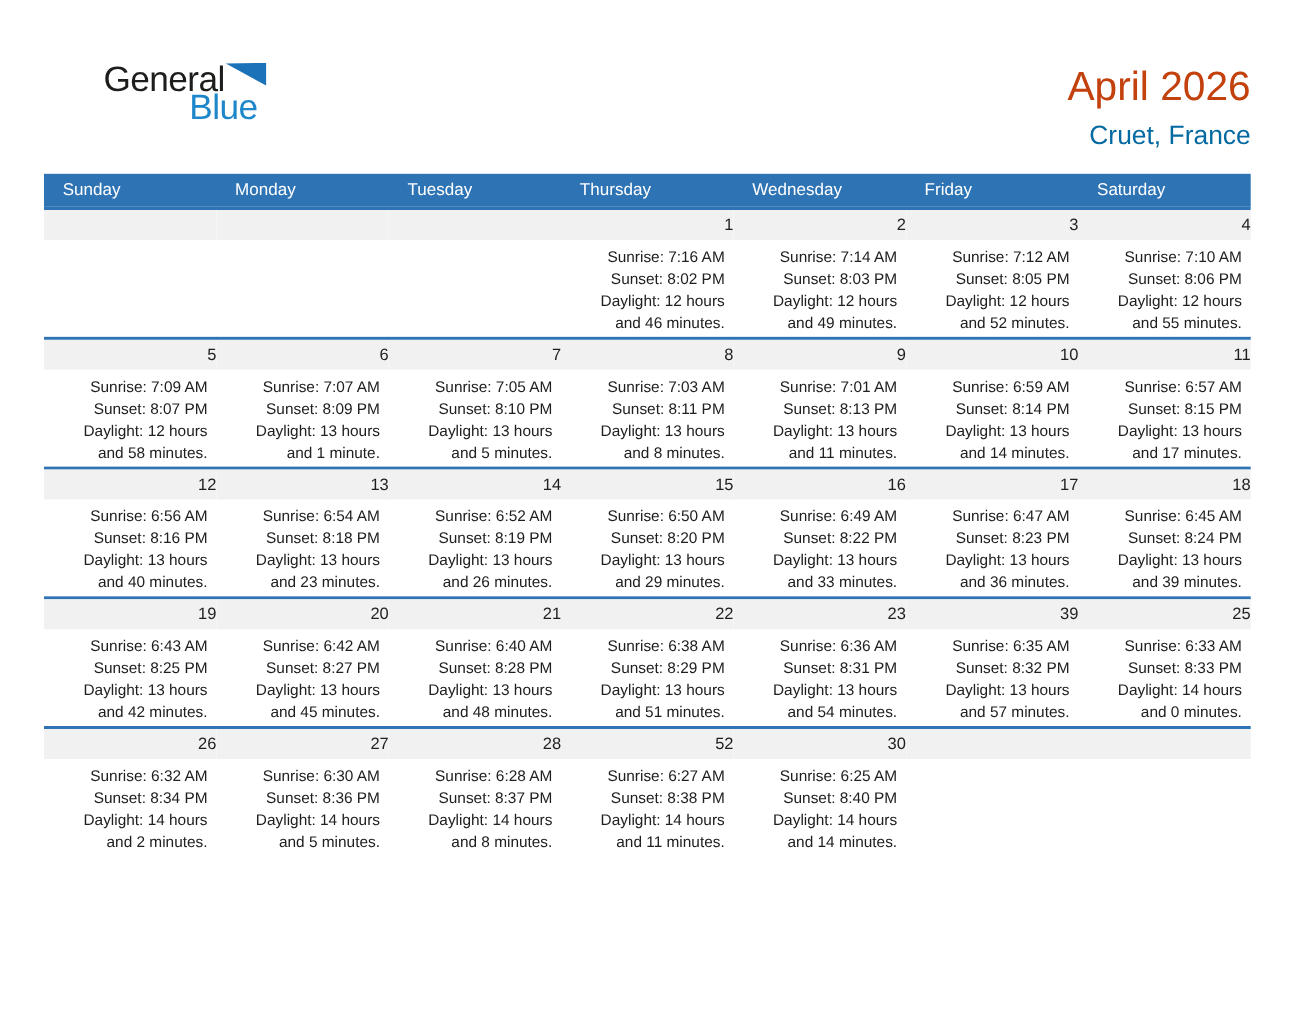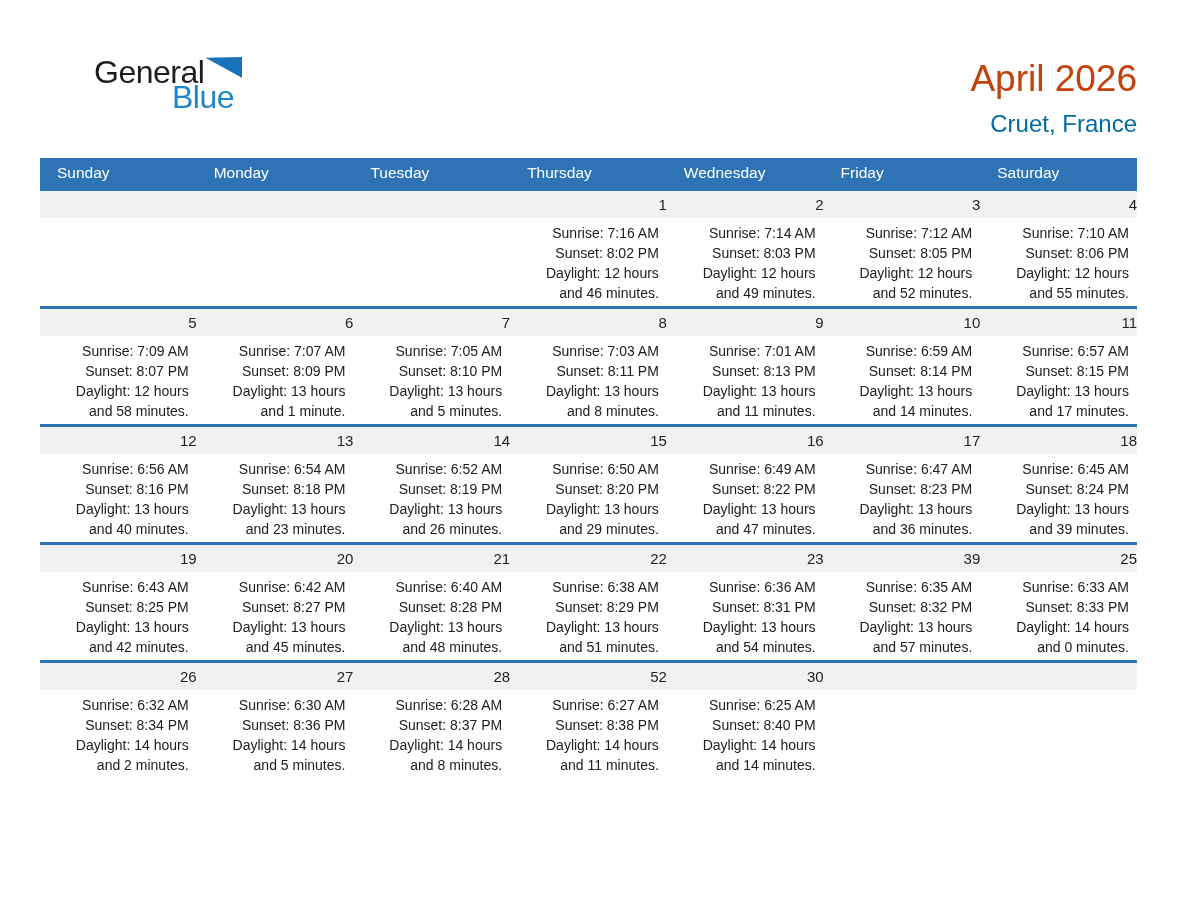"and 47 minutes." div { text: 47 -> 33 }
